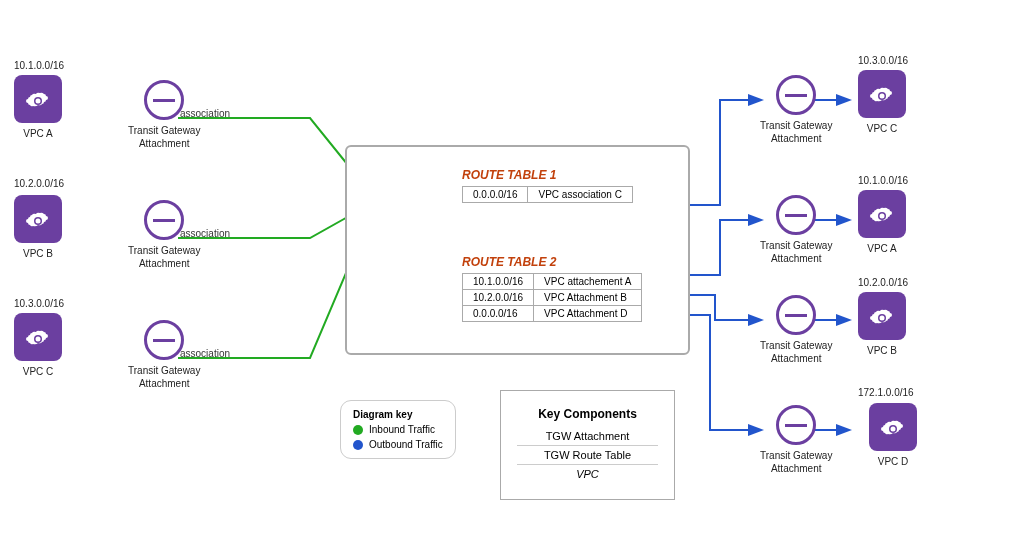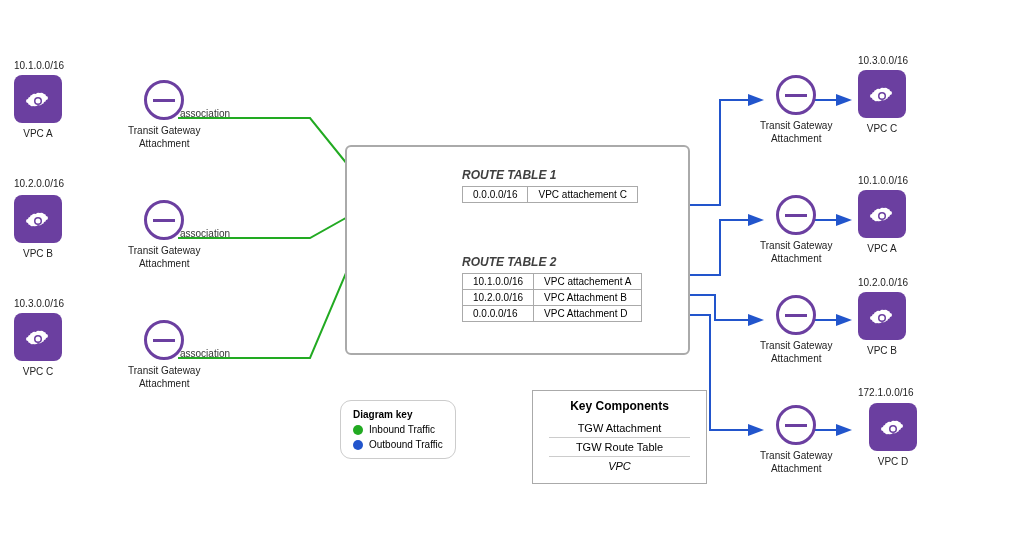"ROUTE TABLE 1" .route-table-title { color: #404040 -> #c2410c }
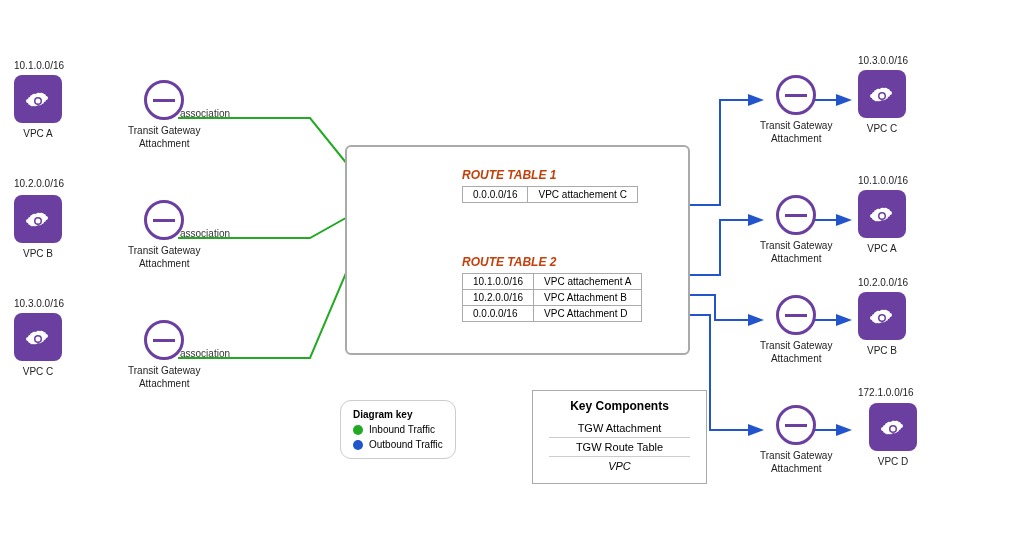"VPC attachement C" td { text: attachement -> association }
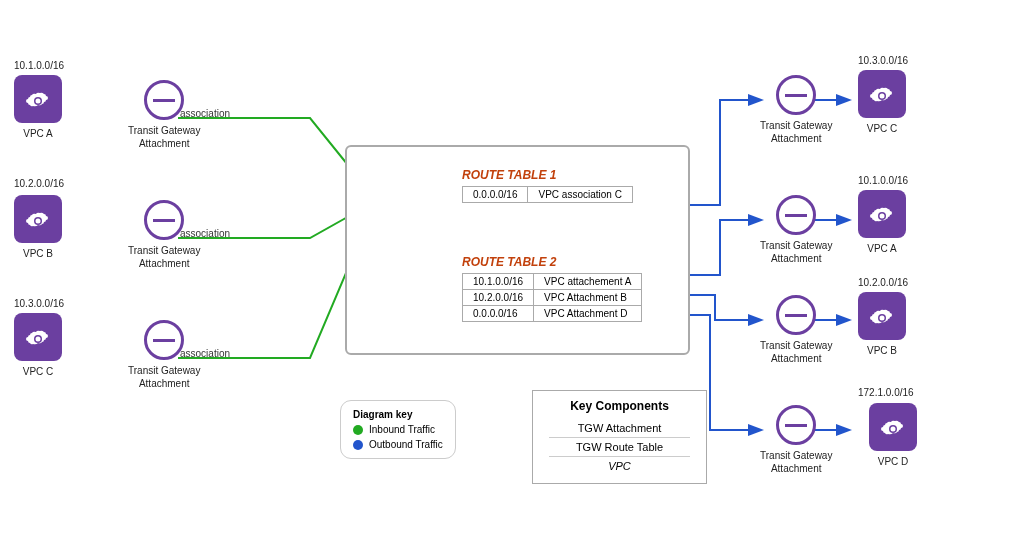"Key Components" .key-components { margin-left: 32px -> none; padding: 8px 16px -> 16px 16px }
